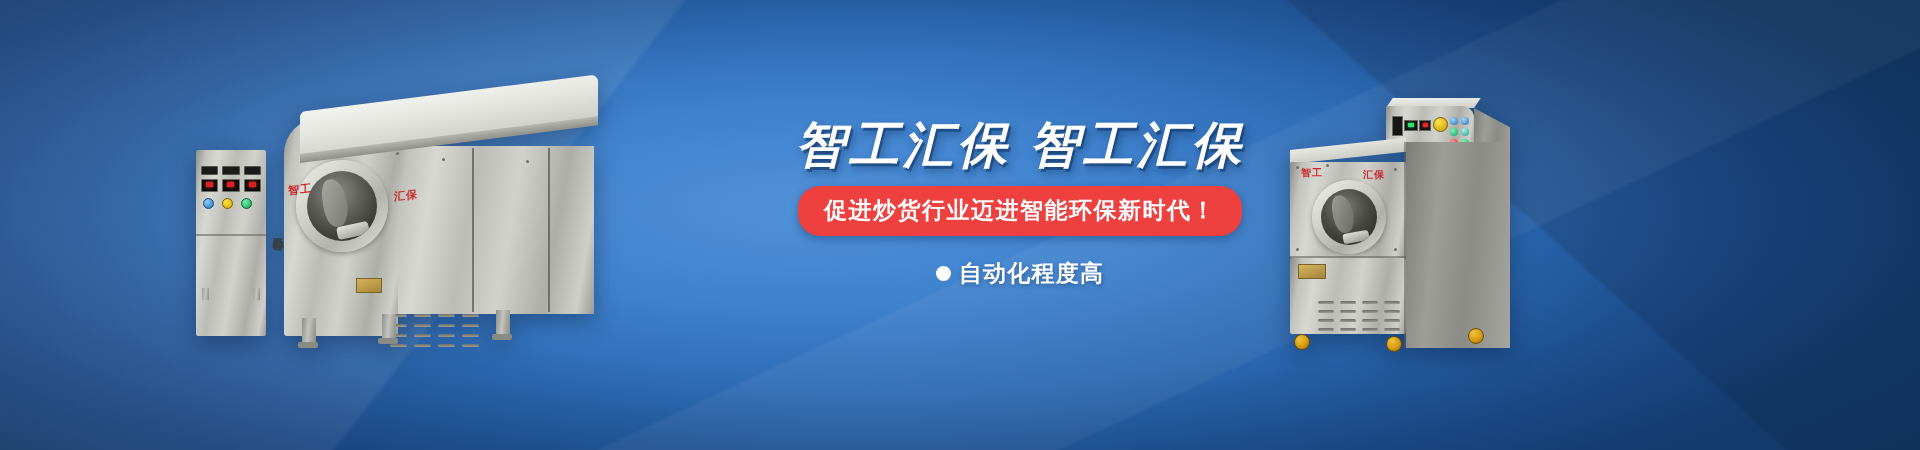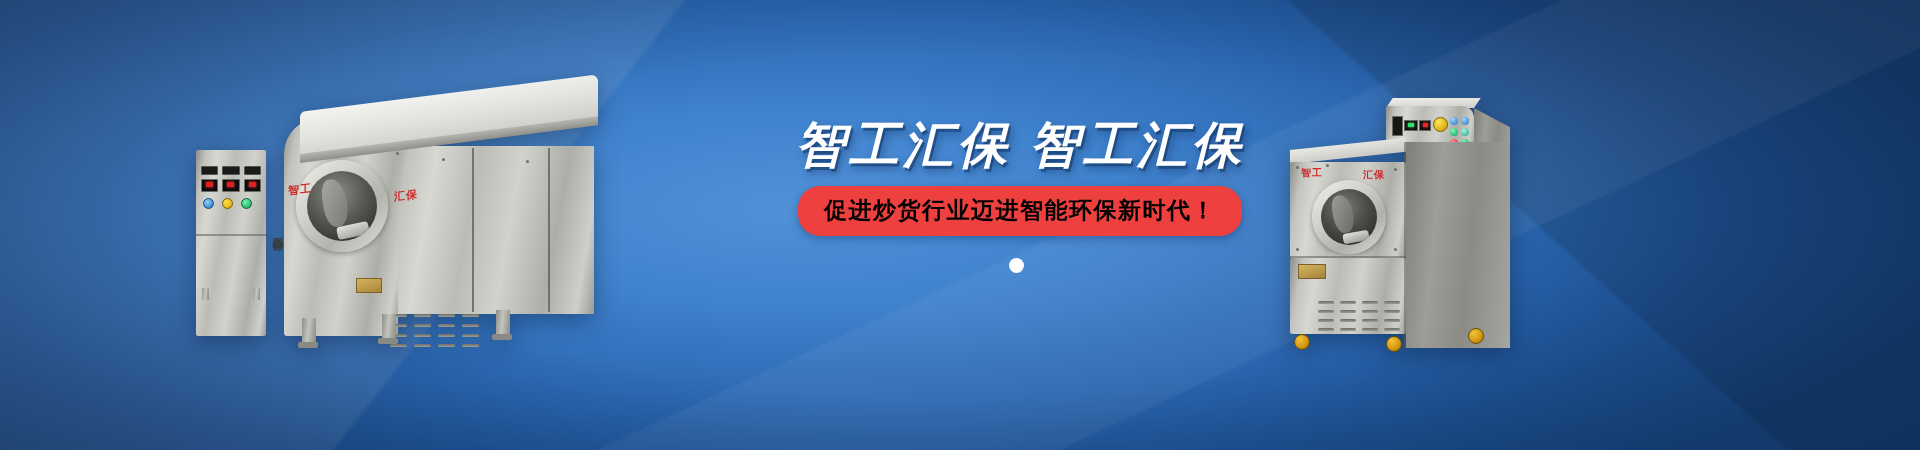"促进炒货行业迈进智能环保新时代！" .ribbon { color: #000000 -> #ffffff }
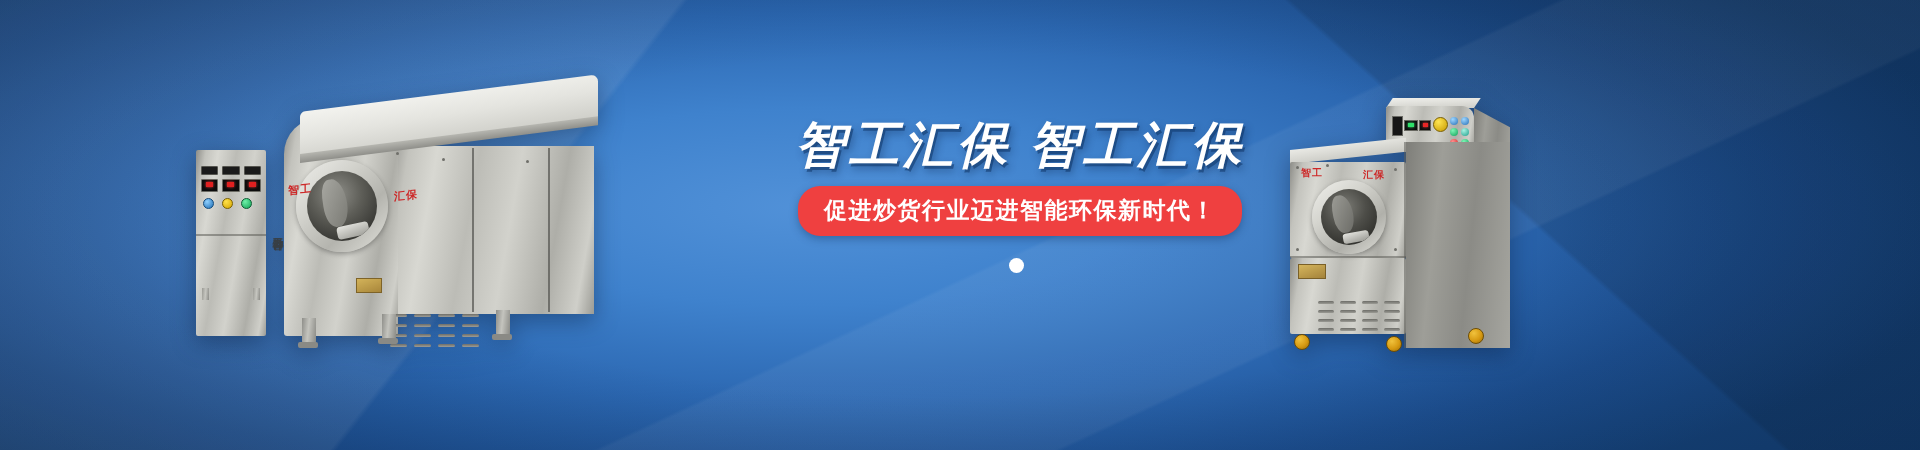"自动化程度高" span { html: none -> <span>自动化程度高</span> }
